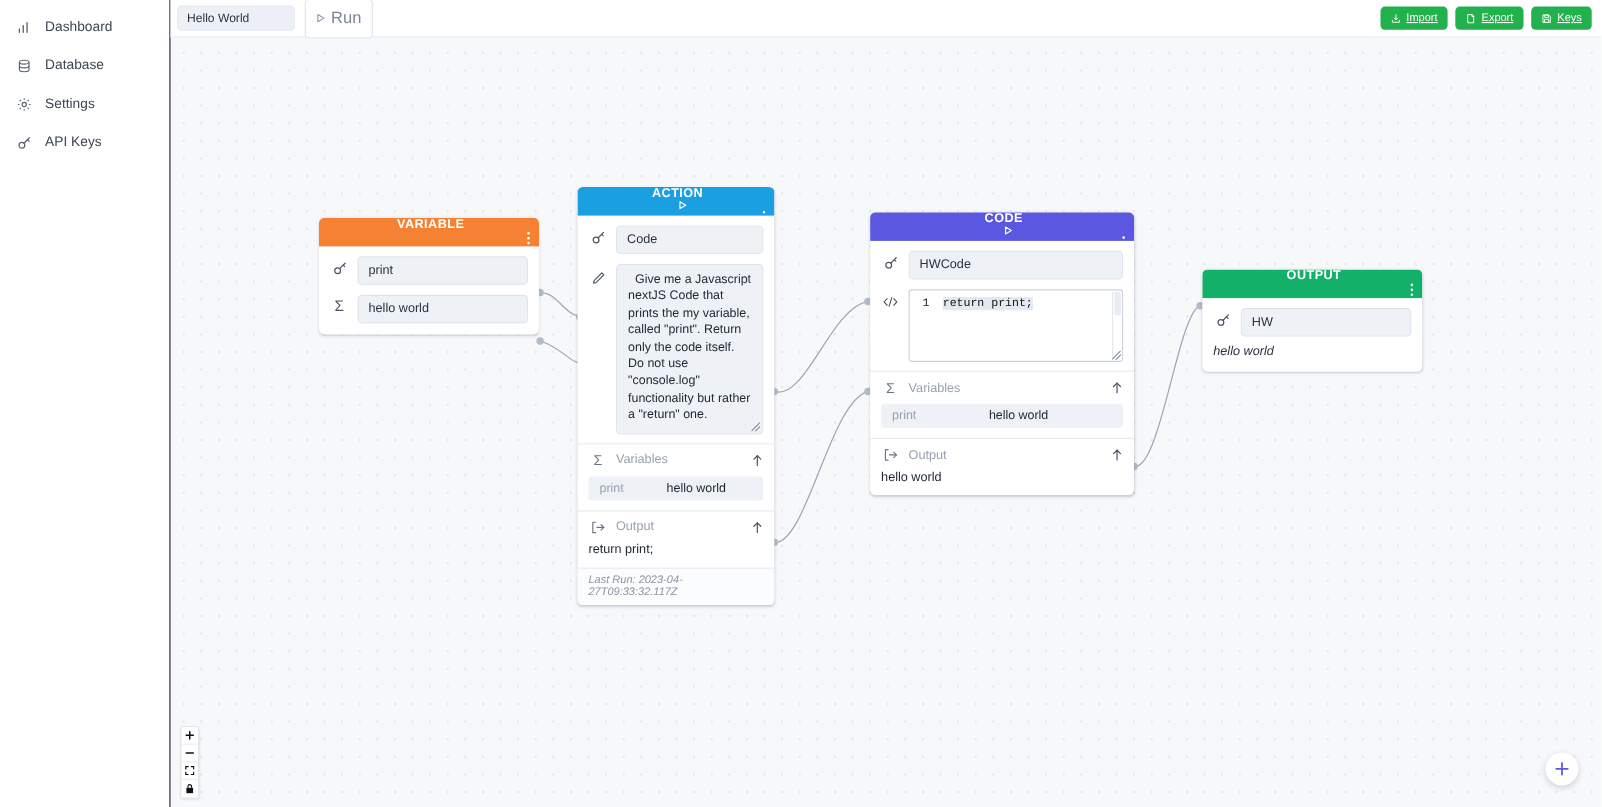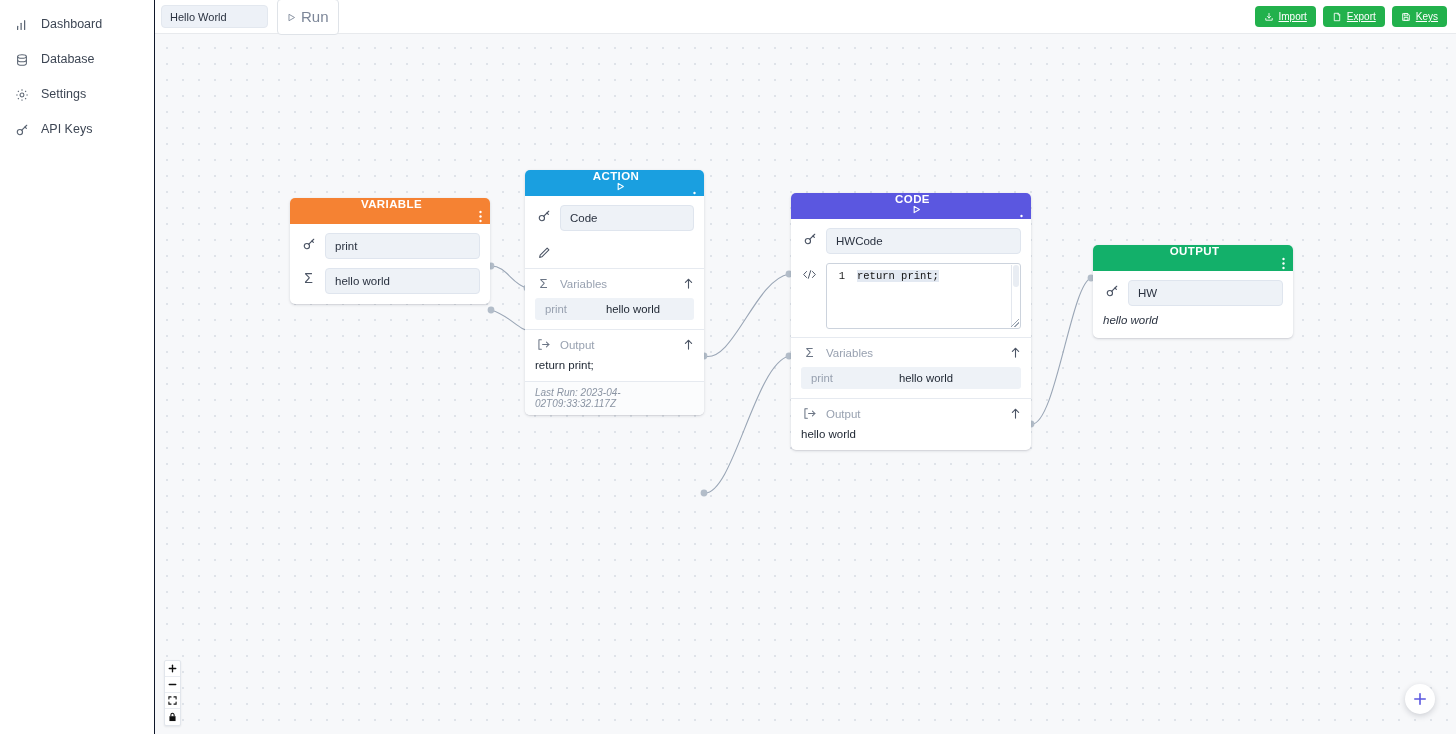"Give me a Javascript nextJS" div.textarea { html: none -> <div> Give me a Javascript nextJS Code that prints the my variable, called "print". Return only the code itself. Do not use "console.log" functionality but rather a "return" one.</div> }
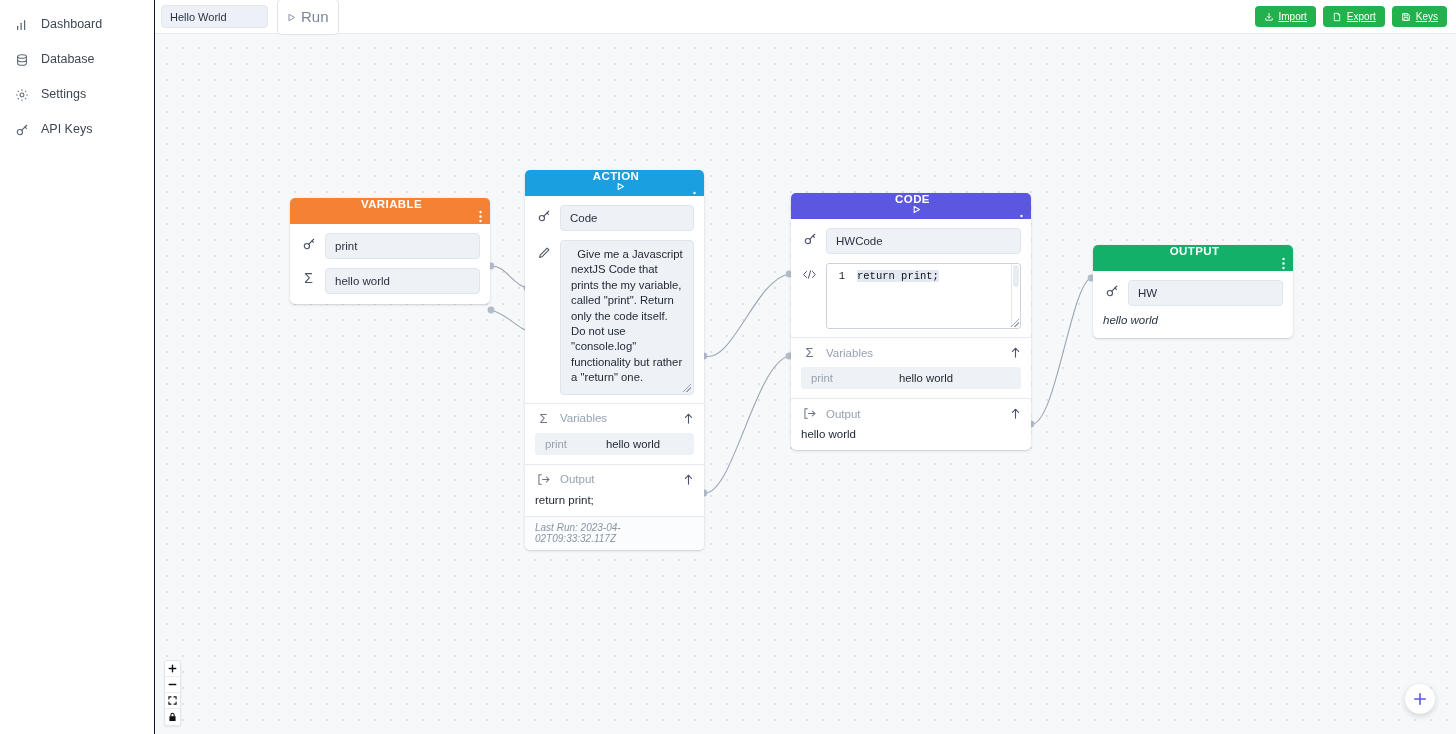"Last Run: 2023-04-02T09:33:32.117Z" div.lastrun { text: 2023-04-02T09:33:32.117Z -> 2023-04-27T09:33:32.117Z }
